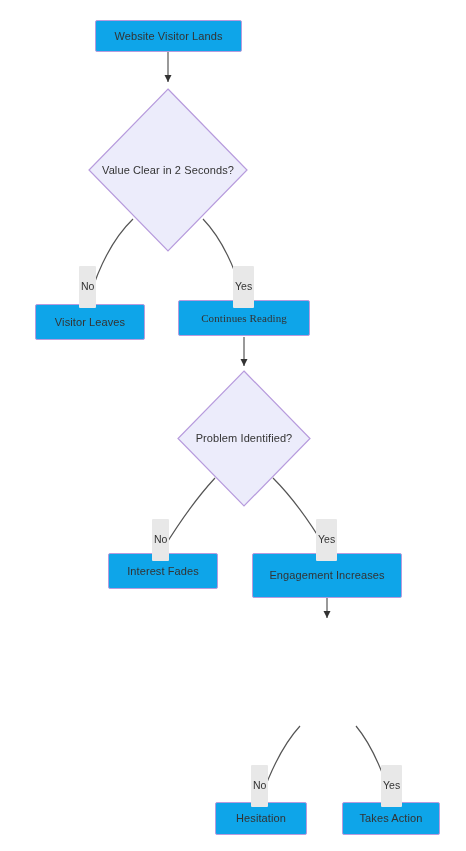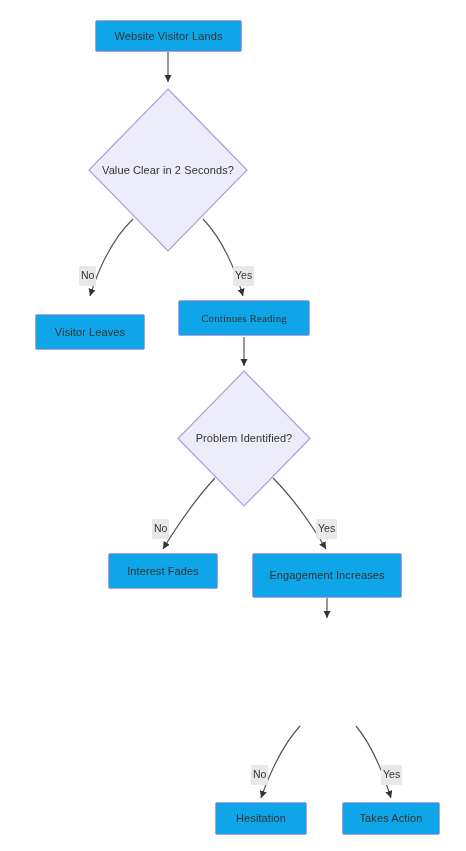"No" .edge-label { padding: 4px 2px -> 15px 2px }
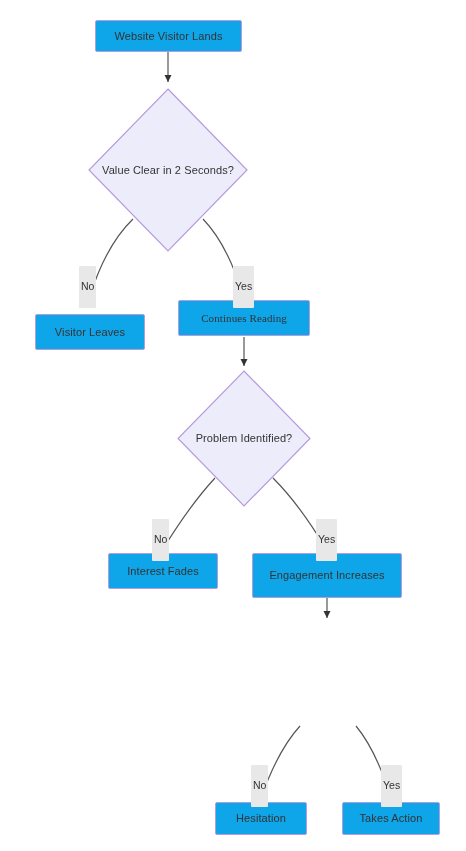"Visitor Leaves" div.node { top: 314px -> 304px }
